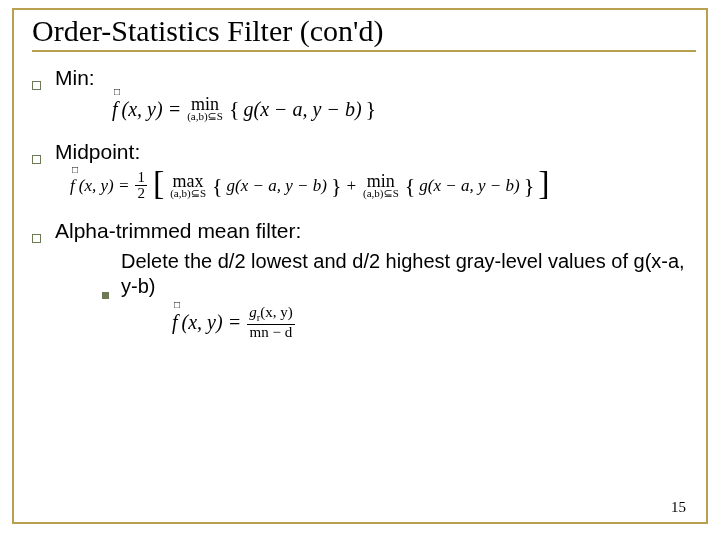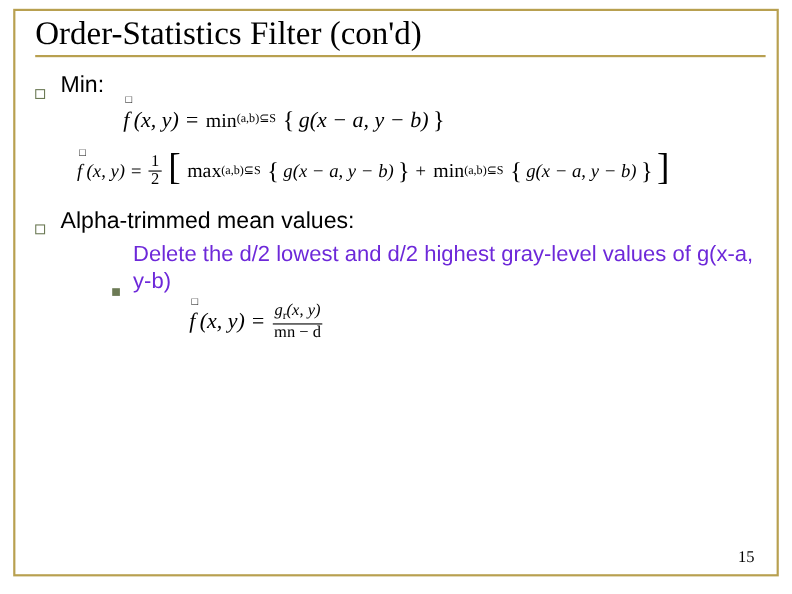"min" .minmax { flex-direction: none -> column }
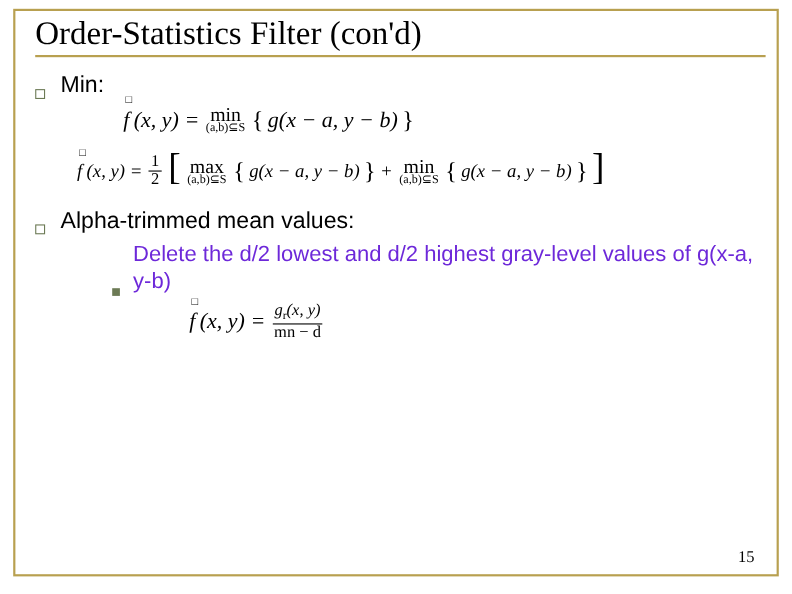"Midpoint:" div.bullet-row { html: none -> <div> <span></span> <span>Midpoint:</span> </div> }
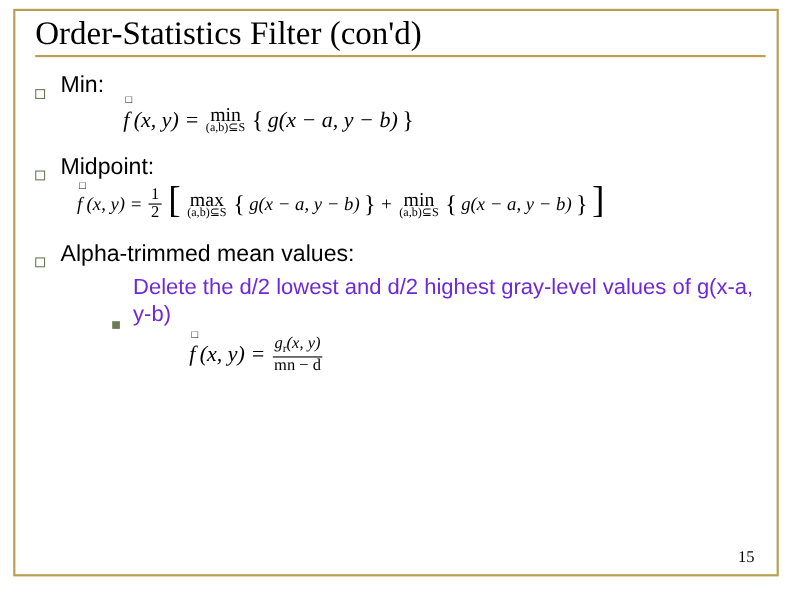"Alpha-trimmed mean values:" span.bullet-label { text: values -> filter }
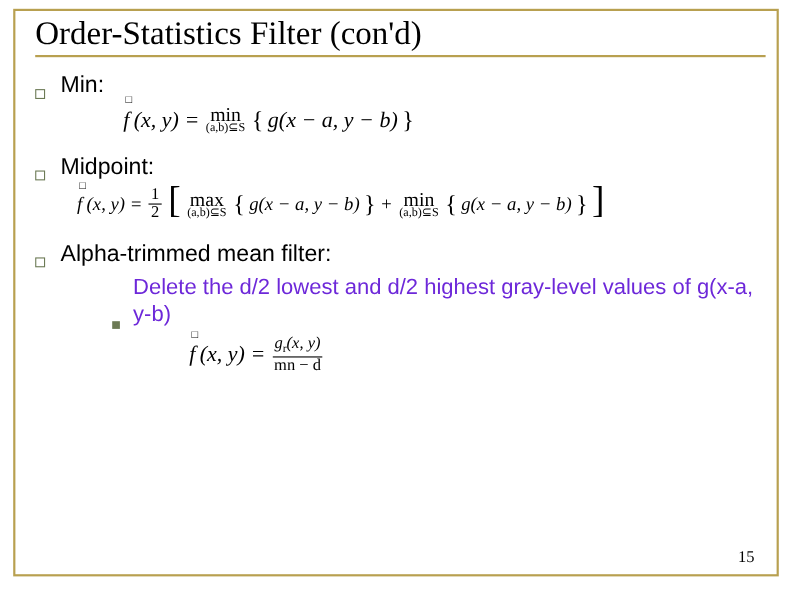"Delete the d/2 lowest and" .sub-label { color: #6d28d9 -> #000000 }
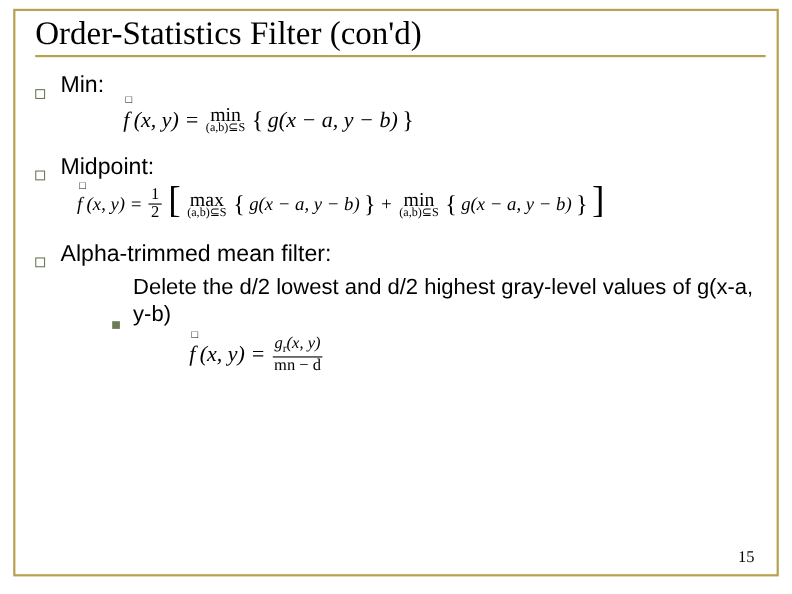"(x, y)" span { font-style: italic -> none }
